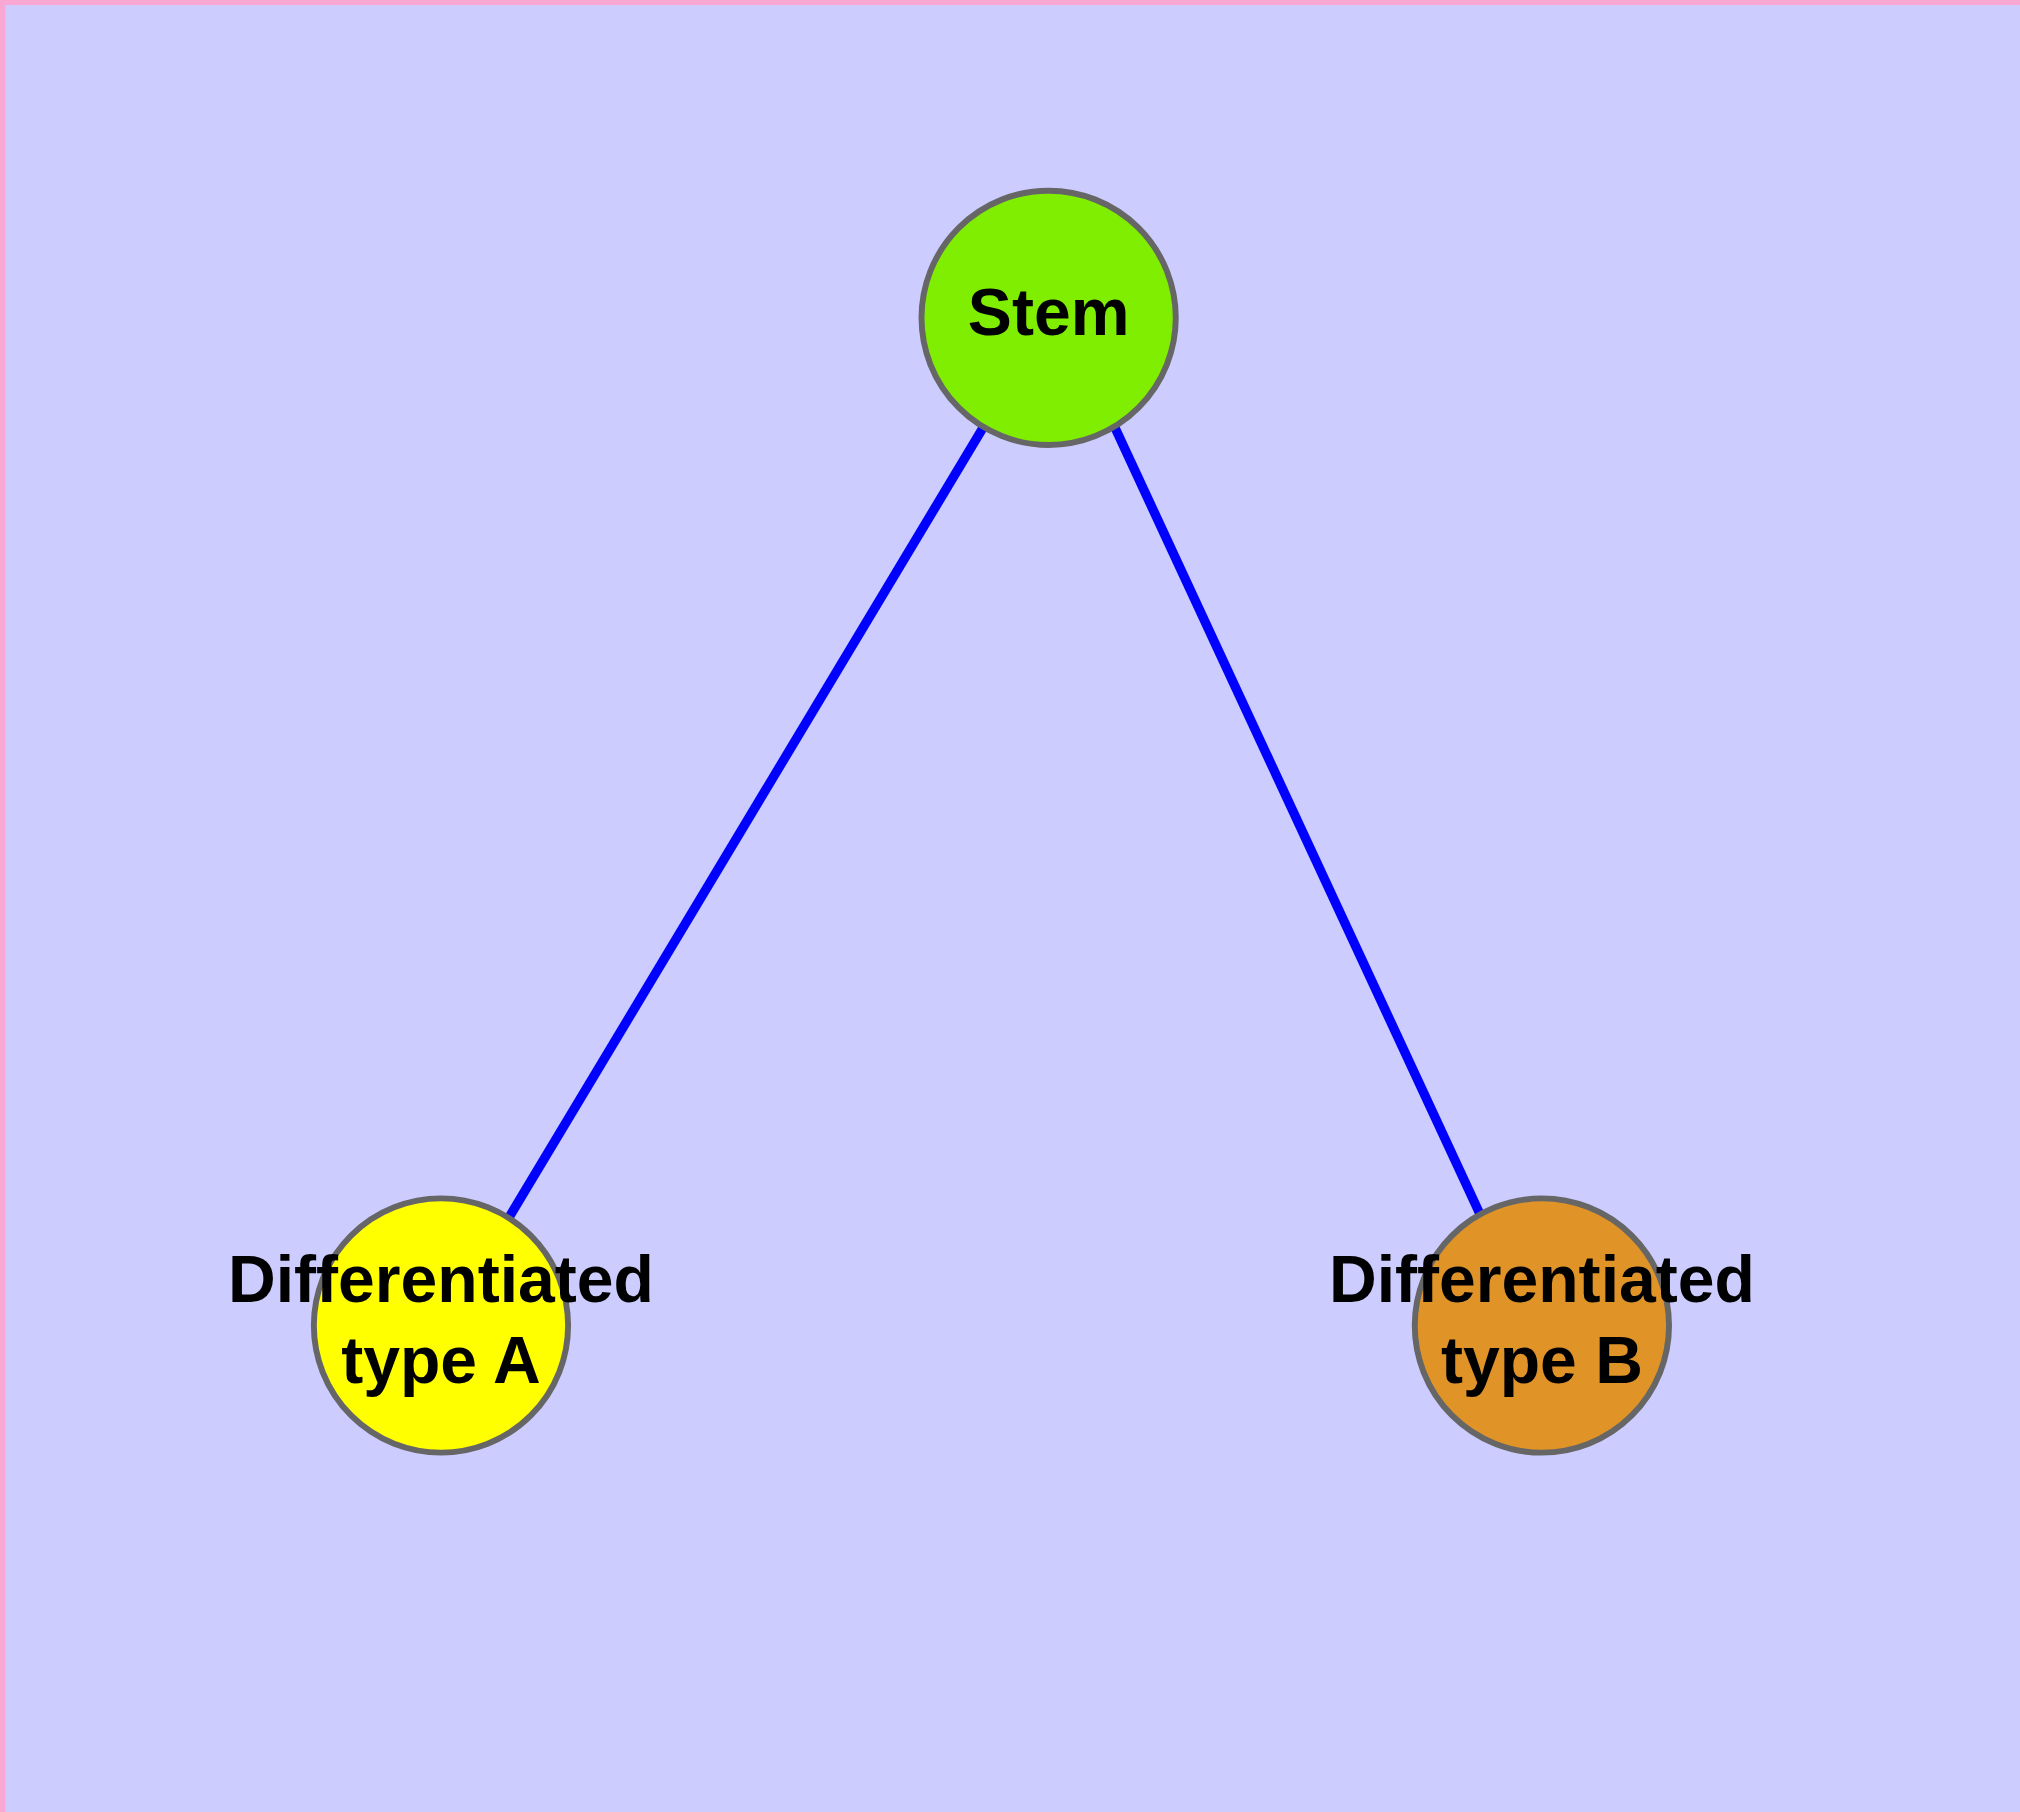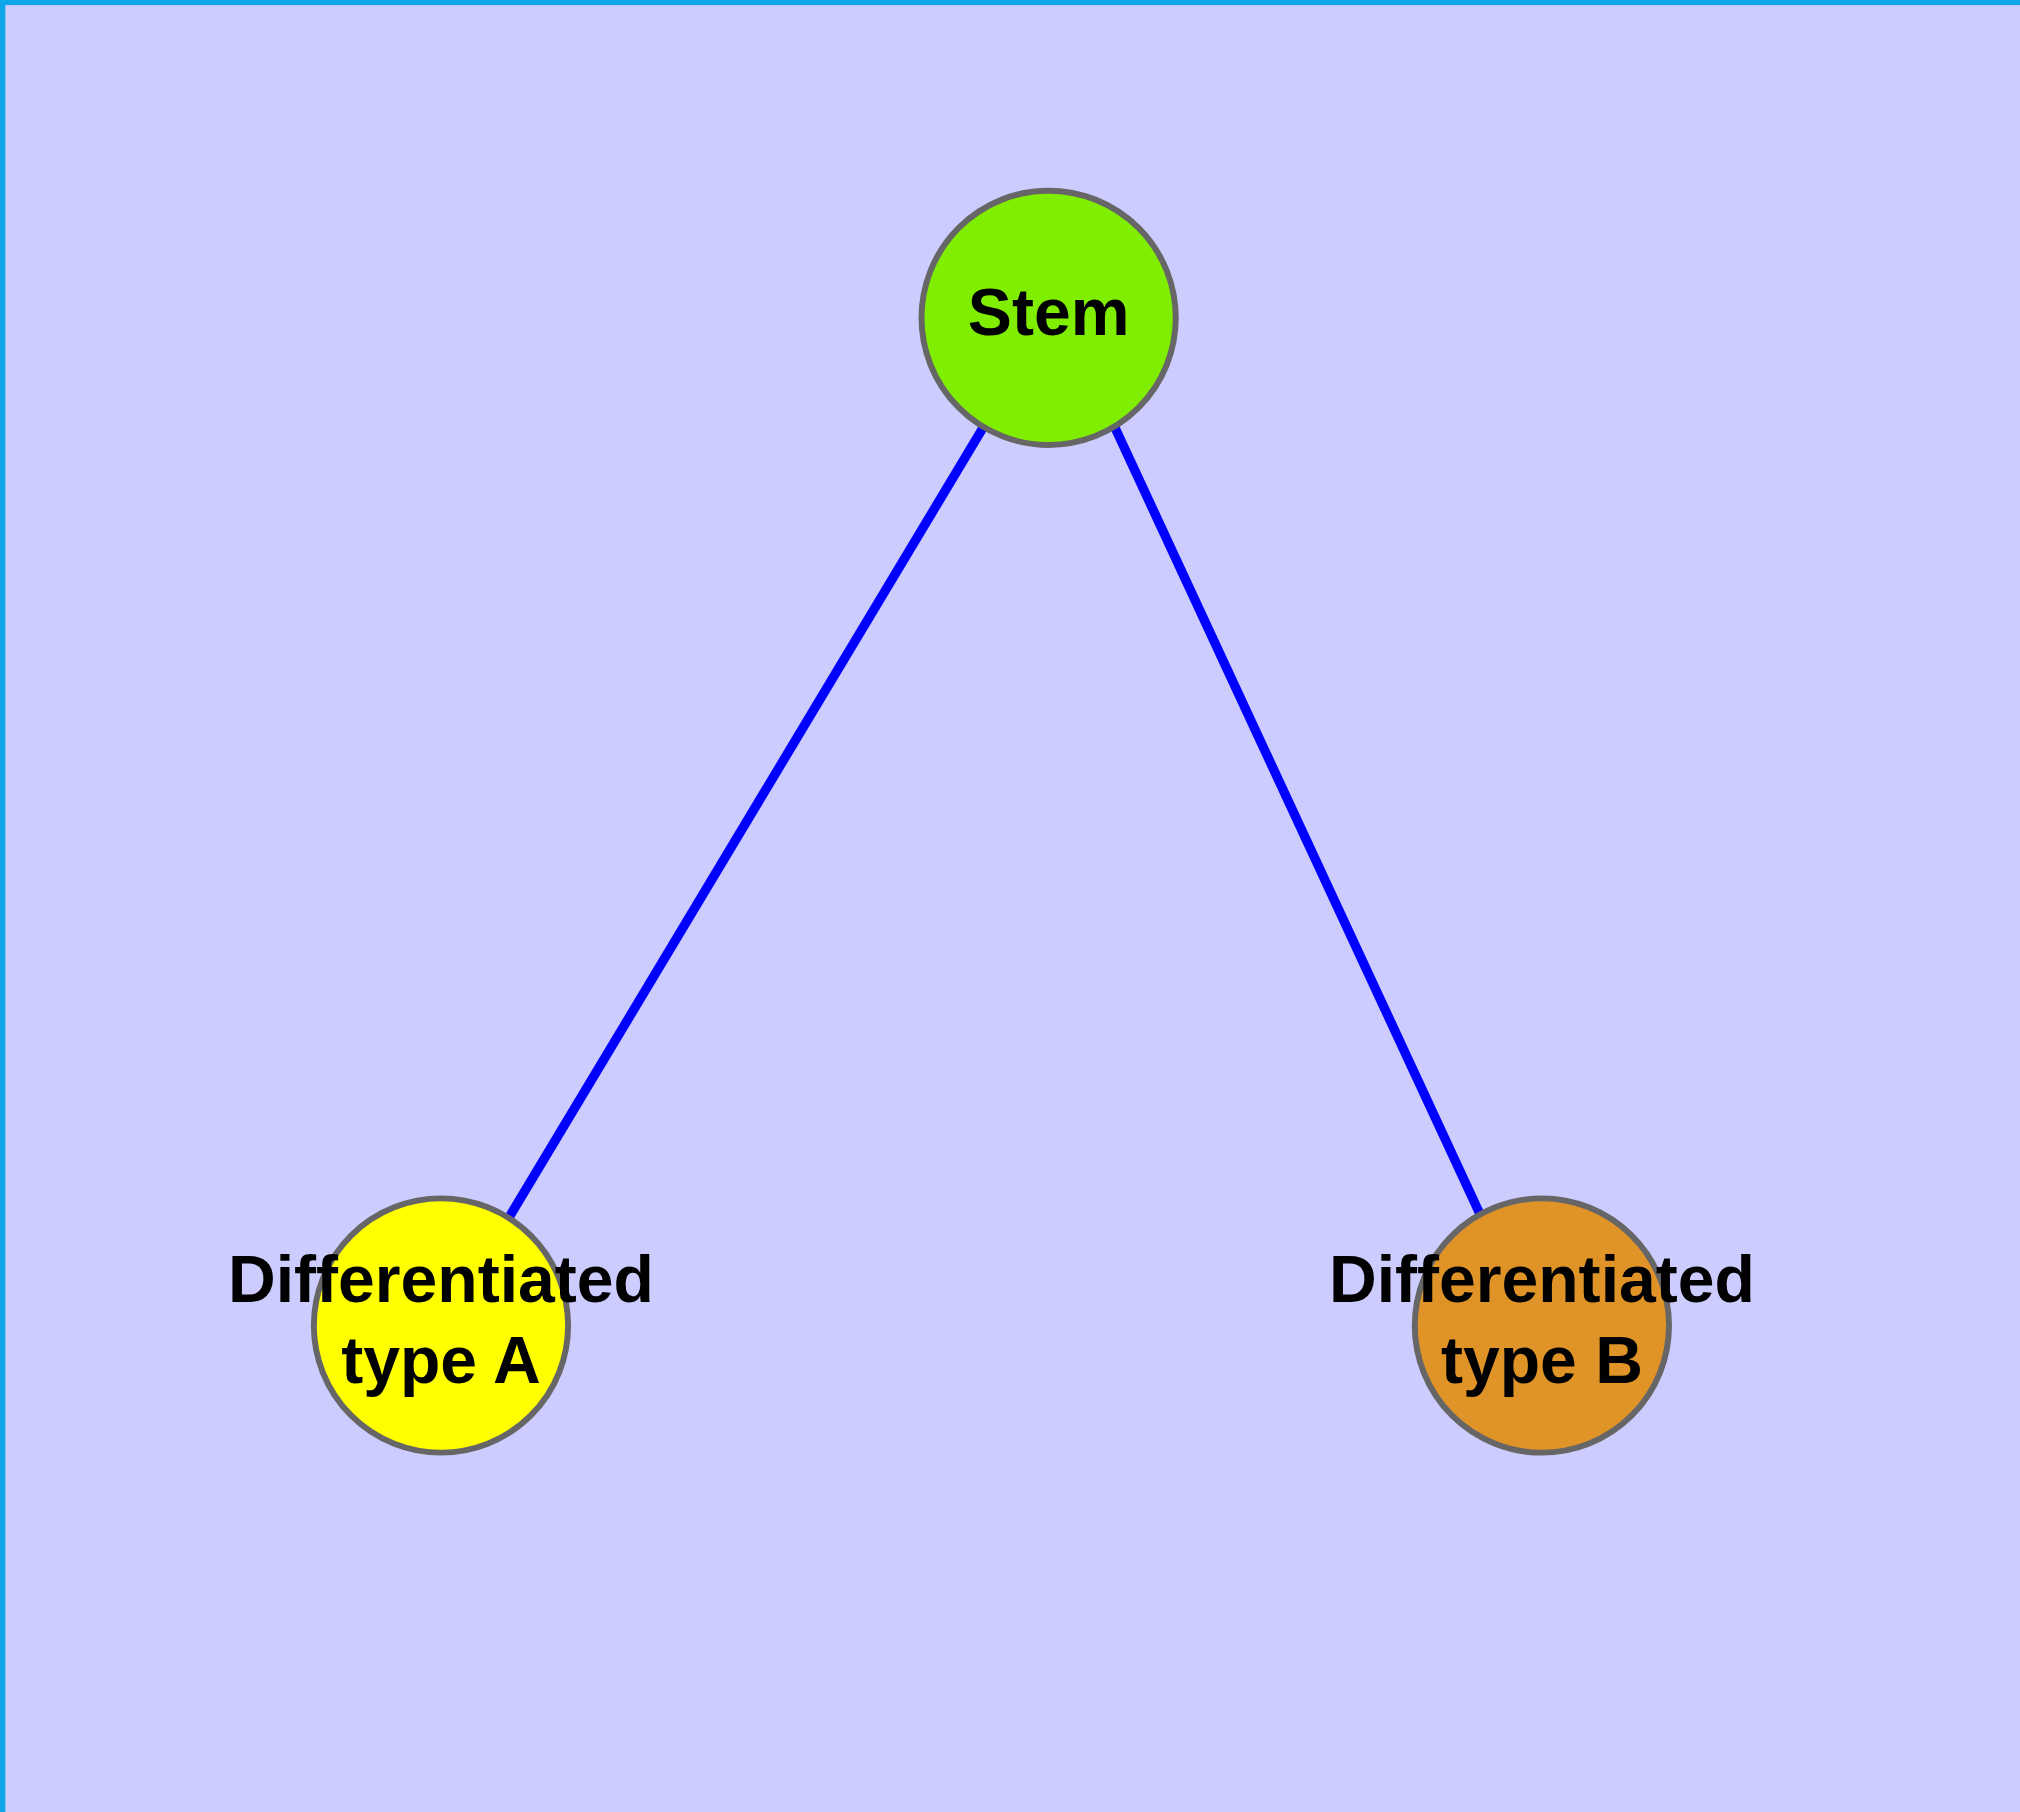"Stem" div { background: #0ea5e9 -> #f9a8d4 }
